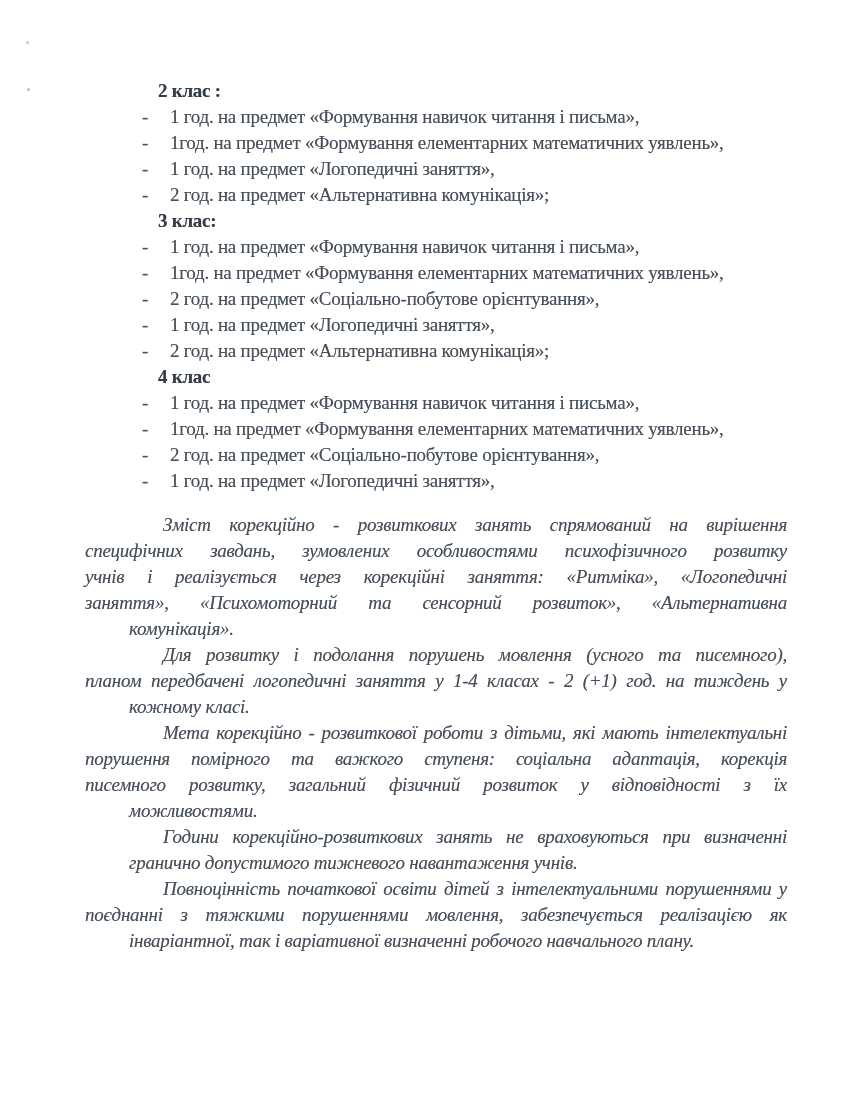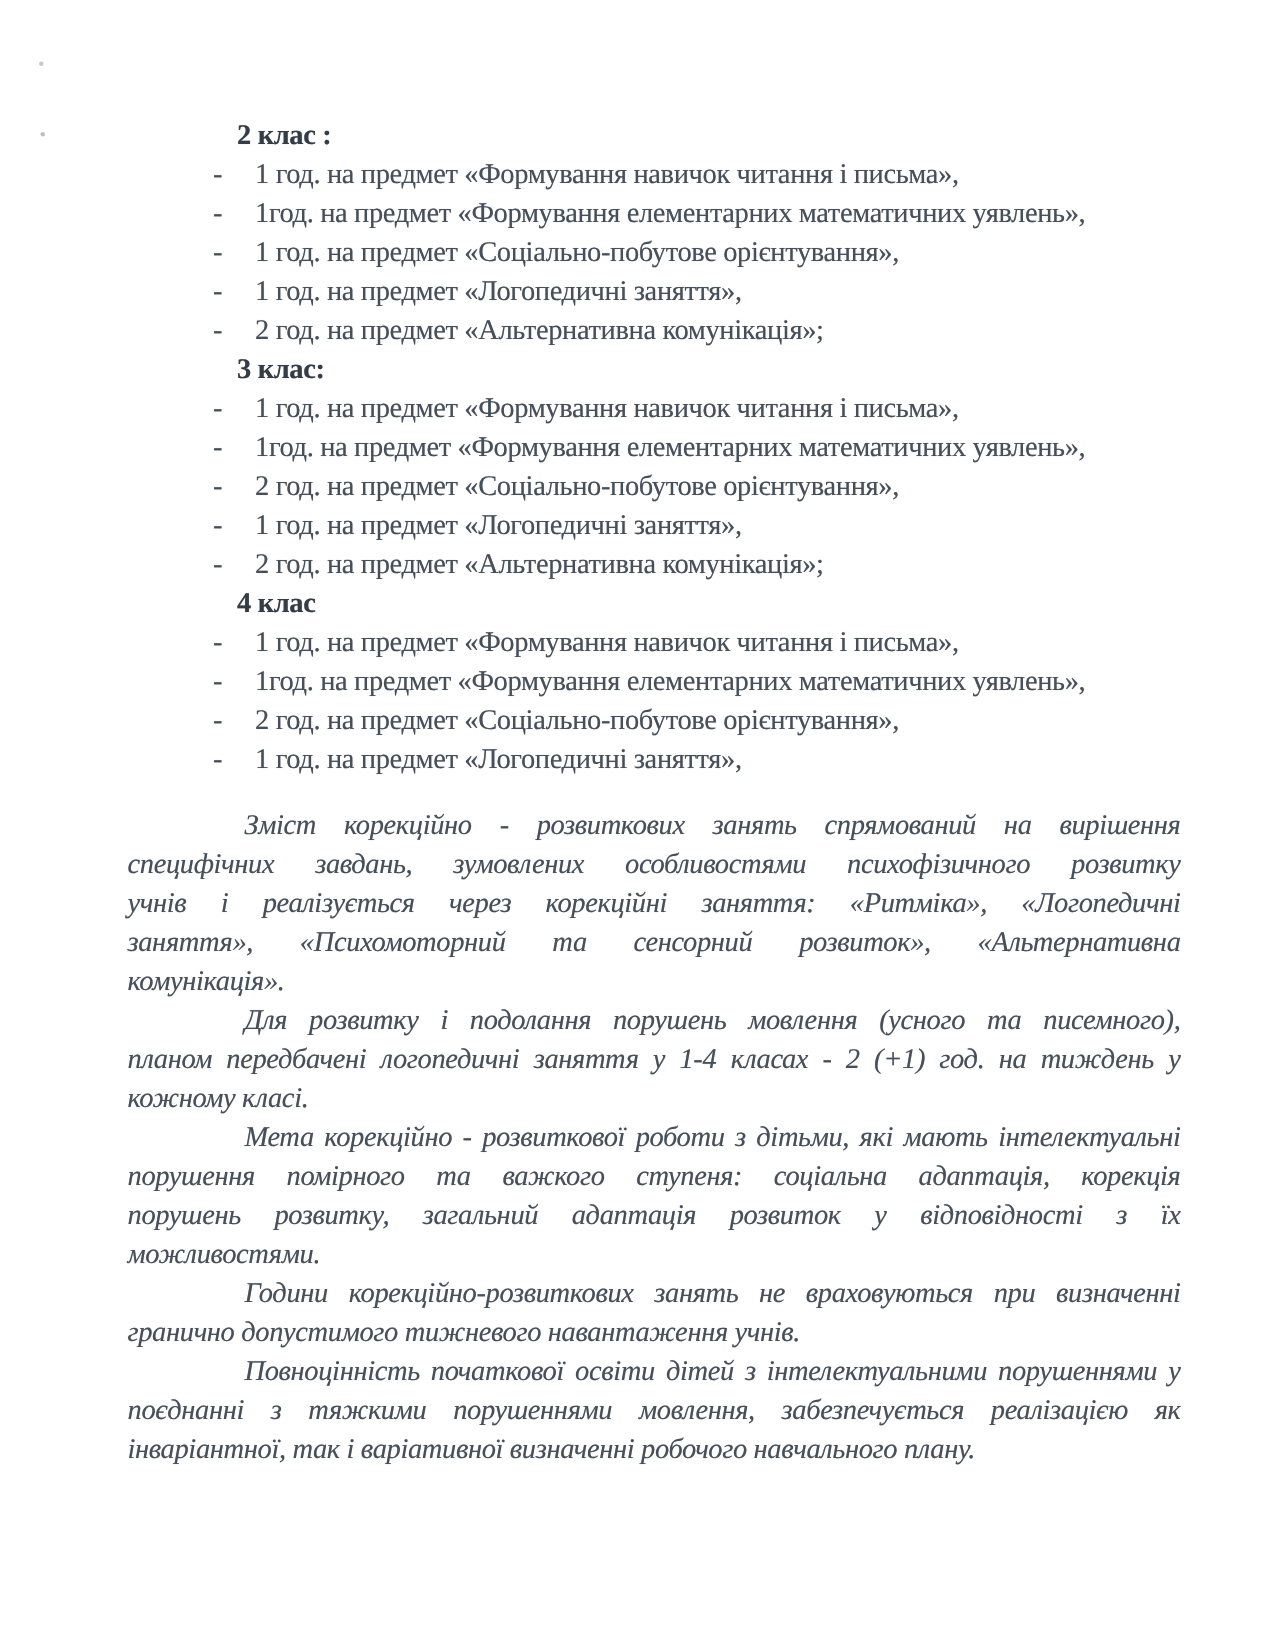"- 1 год. на предмет «Соціально-побутове" div.list-item { html: <div> <span>-</span><span>1 год. на предмет «Соціально-побутове орієнтування»,</span> </div> -> none }
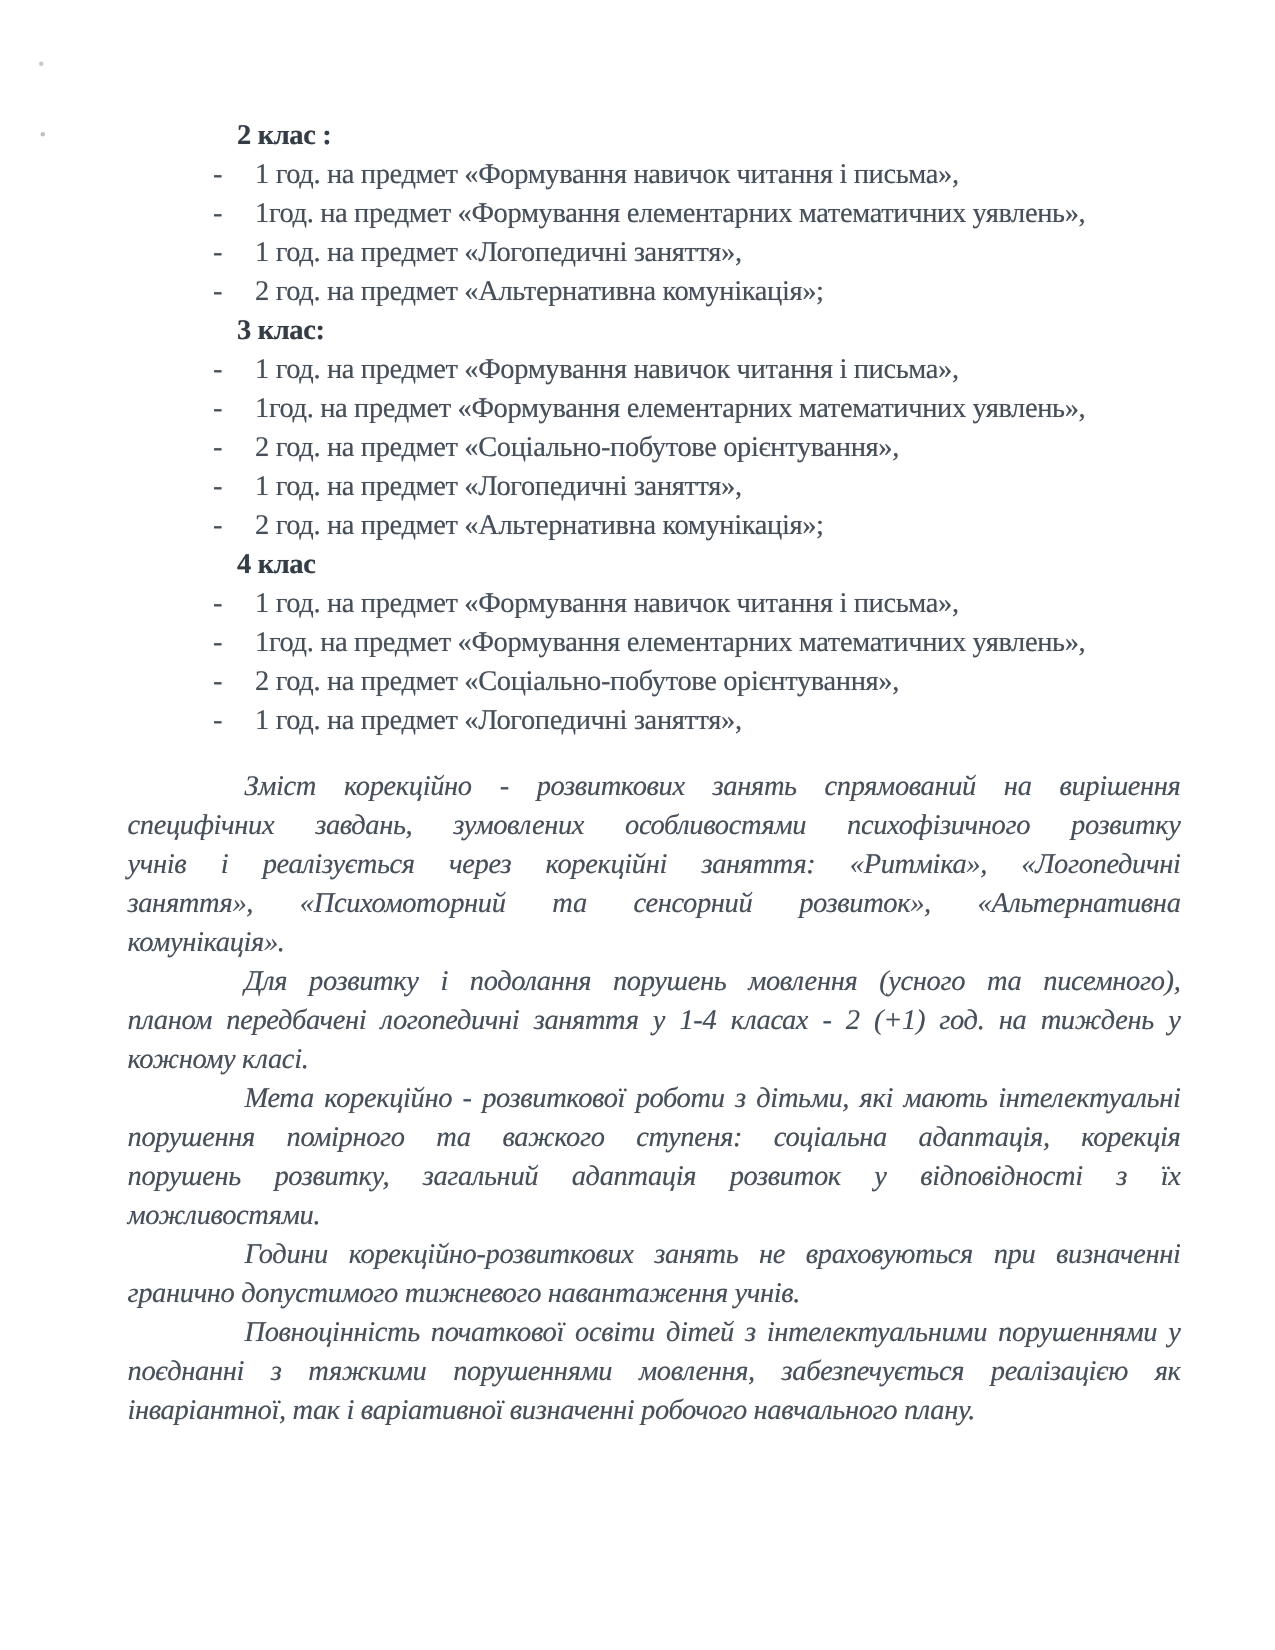"комунікація»." .pline.last { margin-left: none -> 44px }
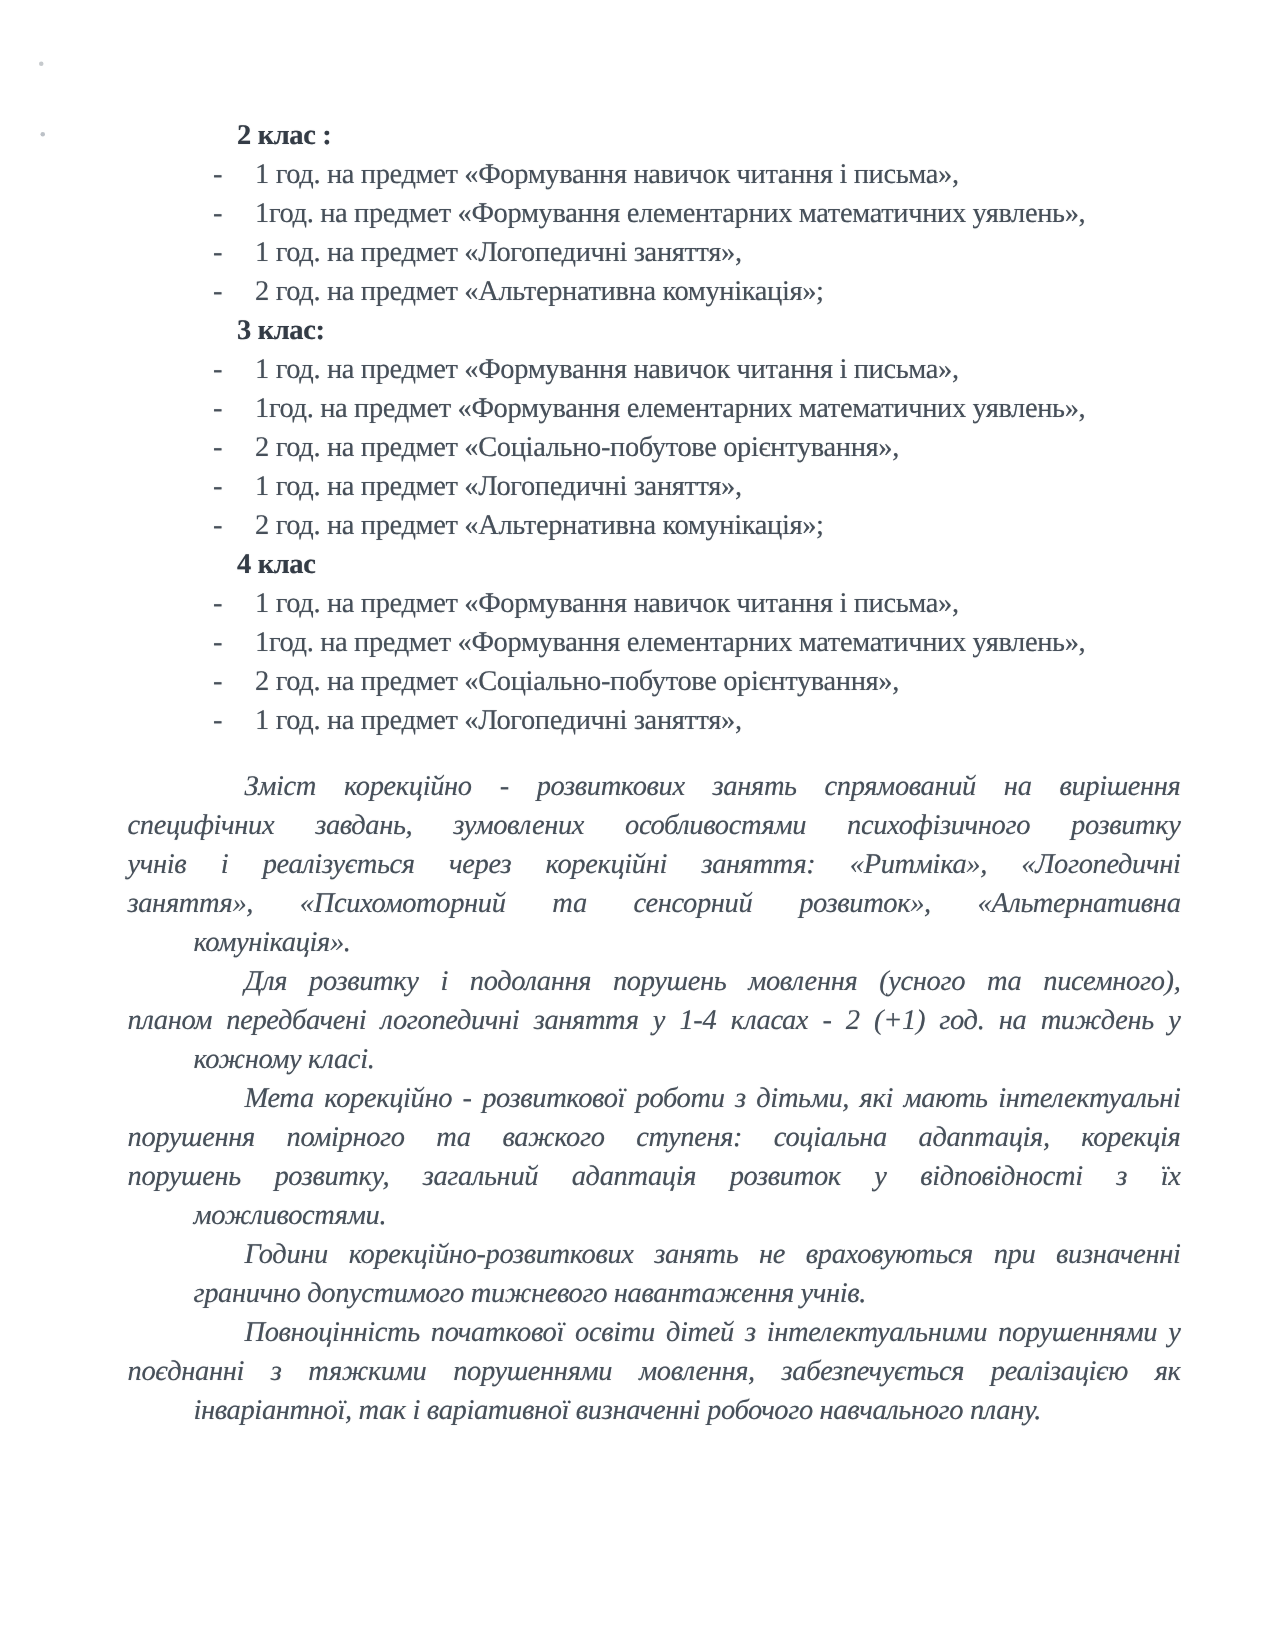"порушень розвитку, загальний адаптація" div.pline { text: порушень розвитку, загальний адаптація -> писемного розвитку, загальний фізичний }
